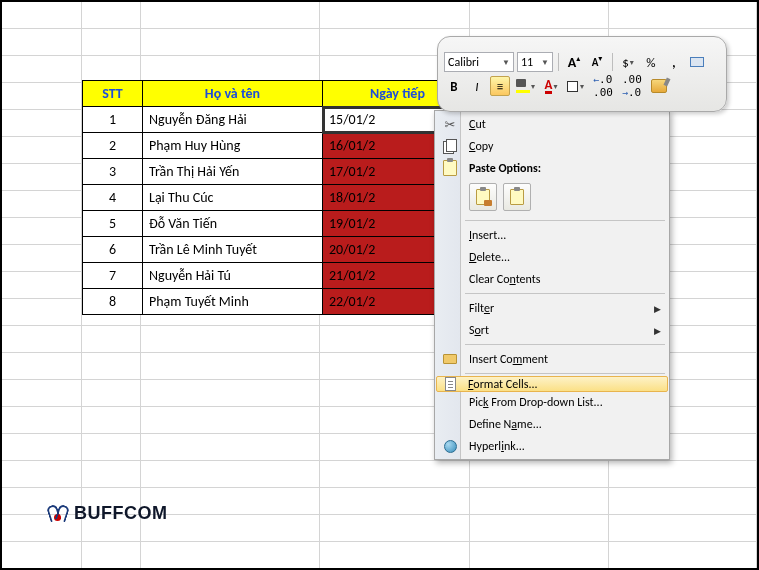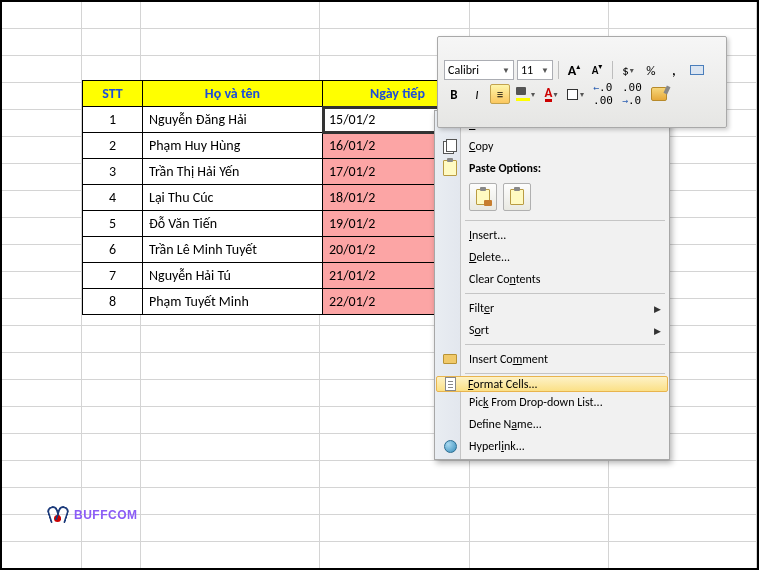"Calibri" .mini-toolbar { border-radius: 2px -> 13px; padding: 20px 6px -> 12px 6px }
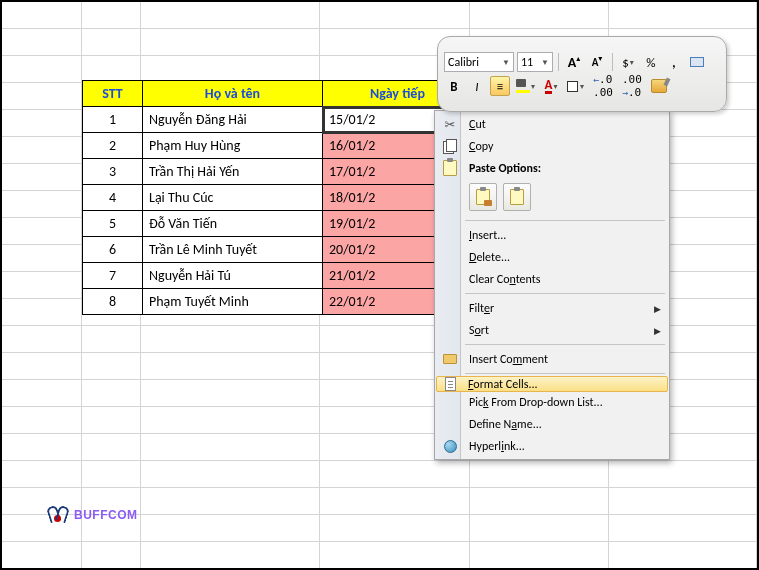"16/01/2" .sel { background: #fca5a5 -> #b91c1c }
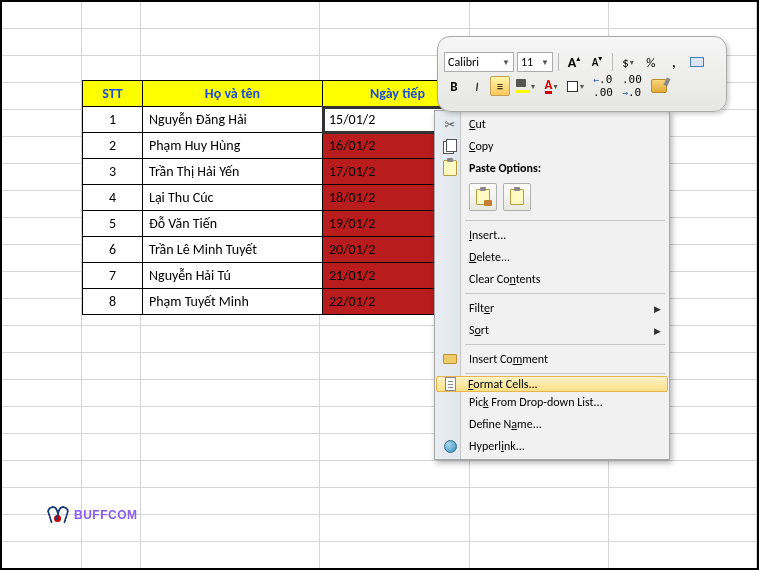"BUFFCOM" .logo { color: #8b5cf6 -> #0f172a; font-size: 12px -> 18px }
